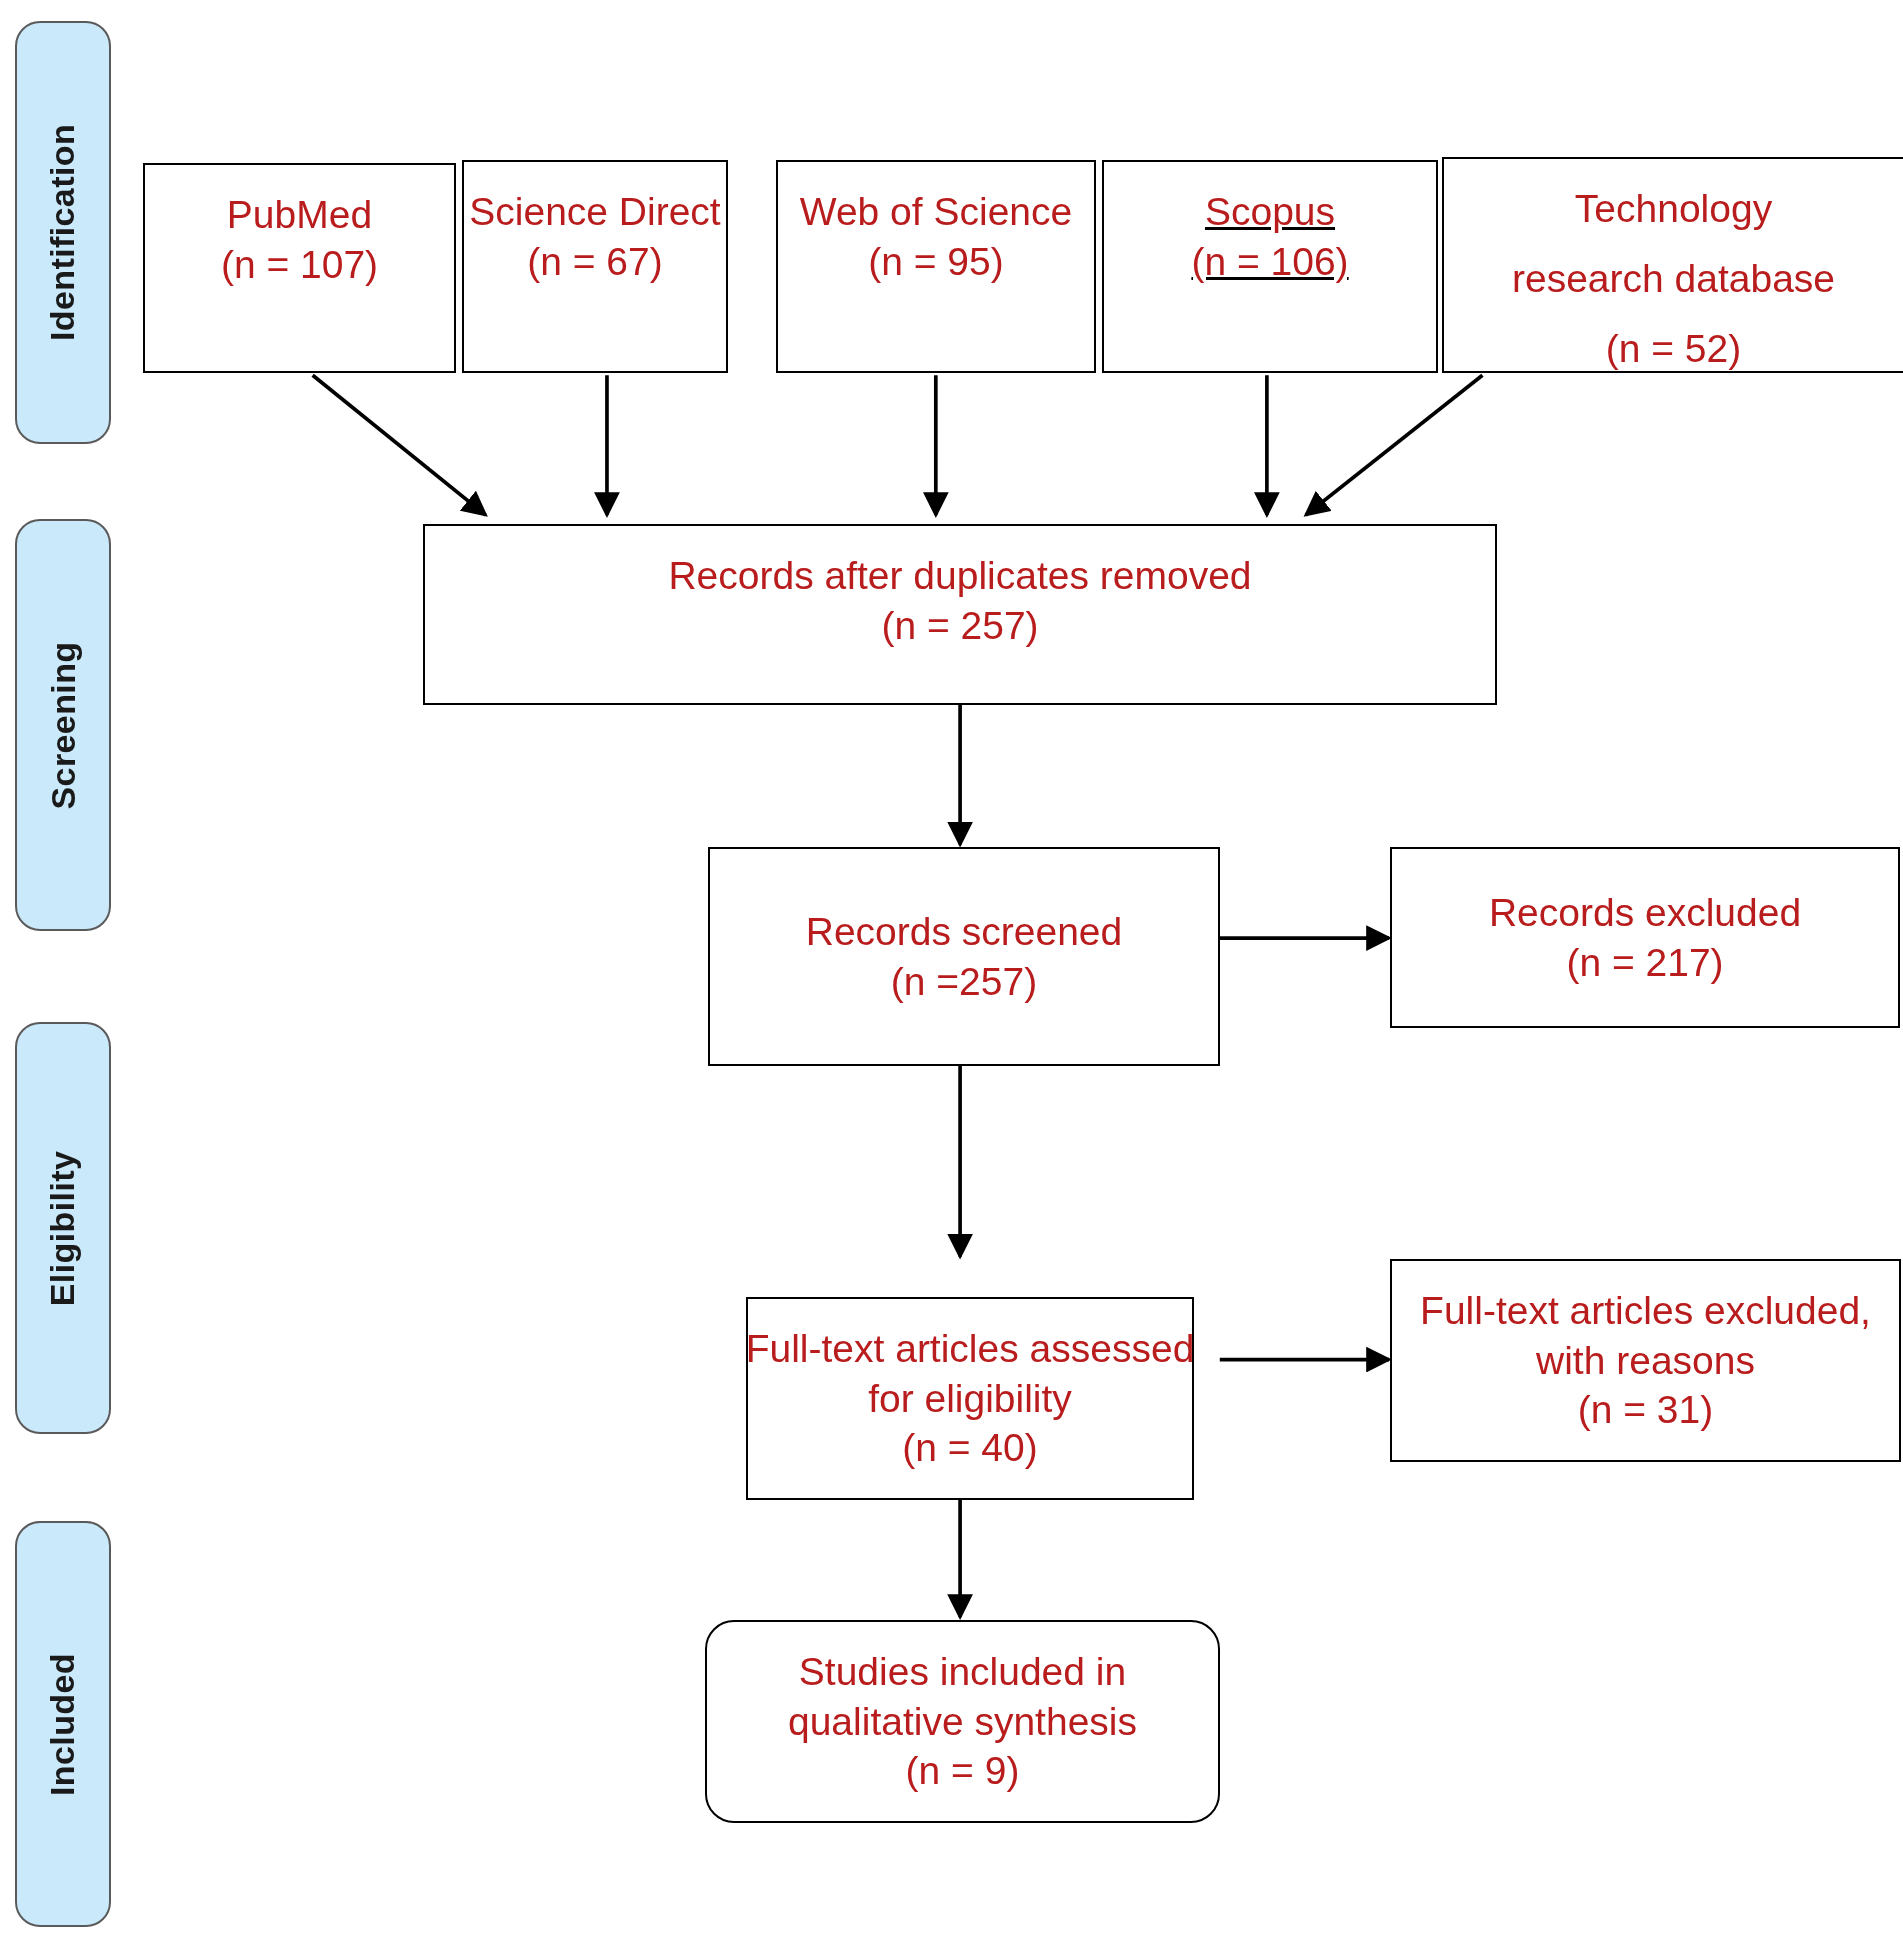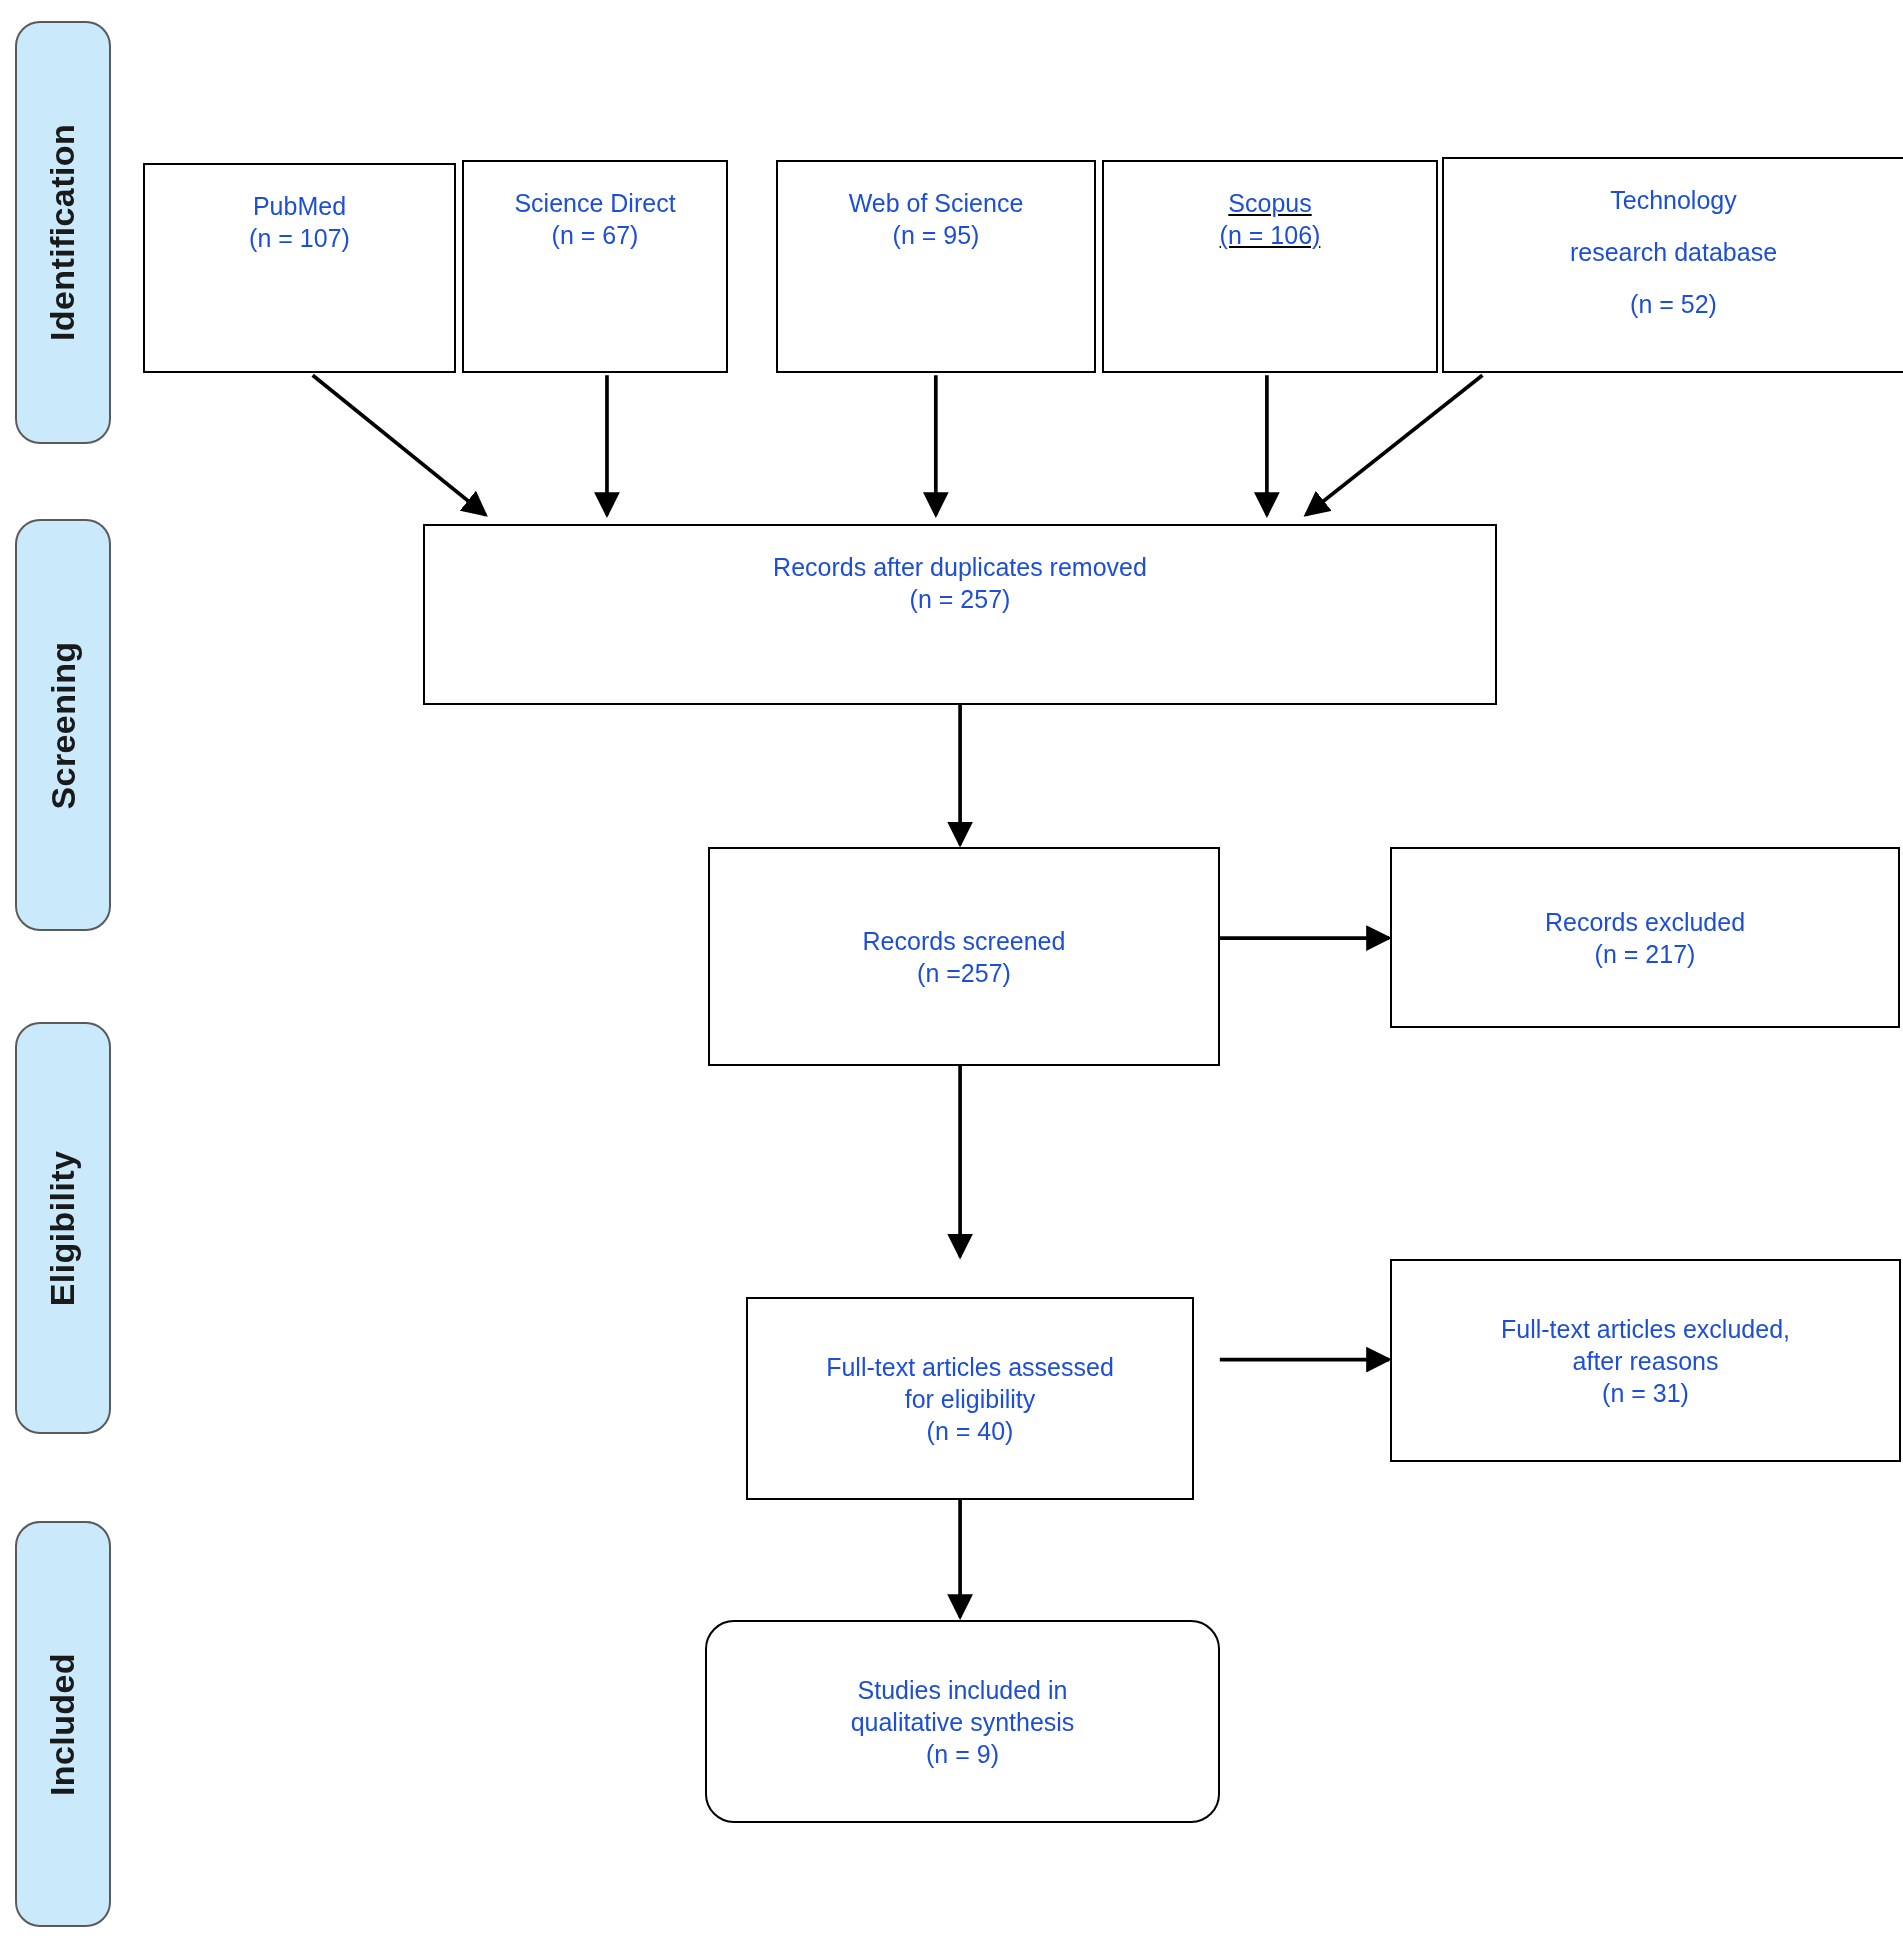"PubMed" .flow-box .line { color: #1d4ed8 -> #b91c1c; font-size: 25px -> 39px }
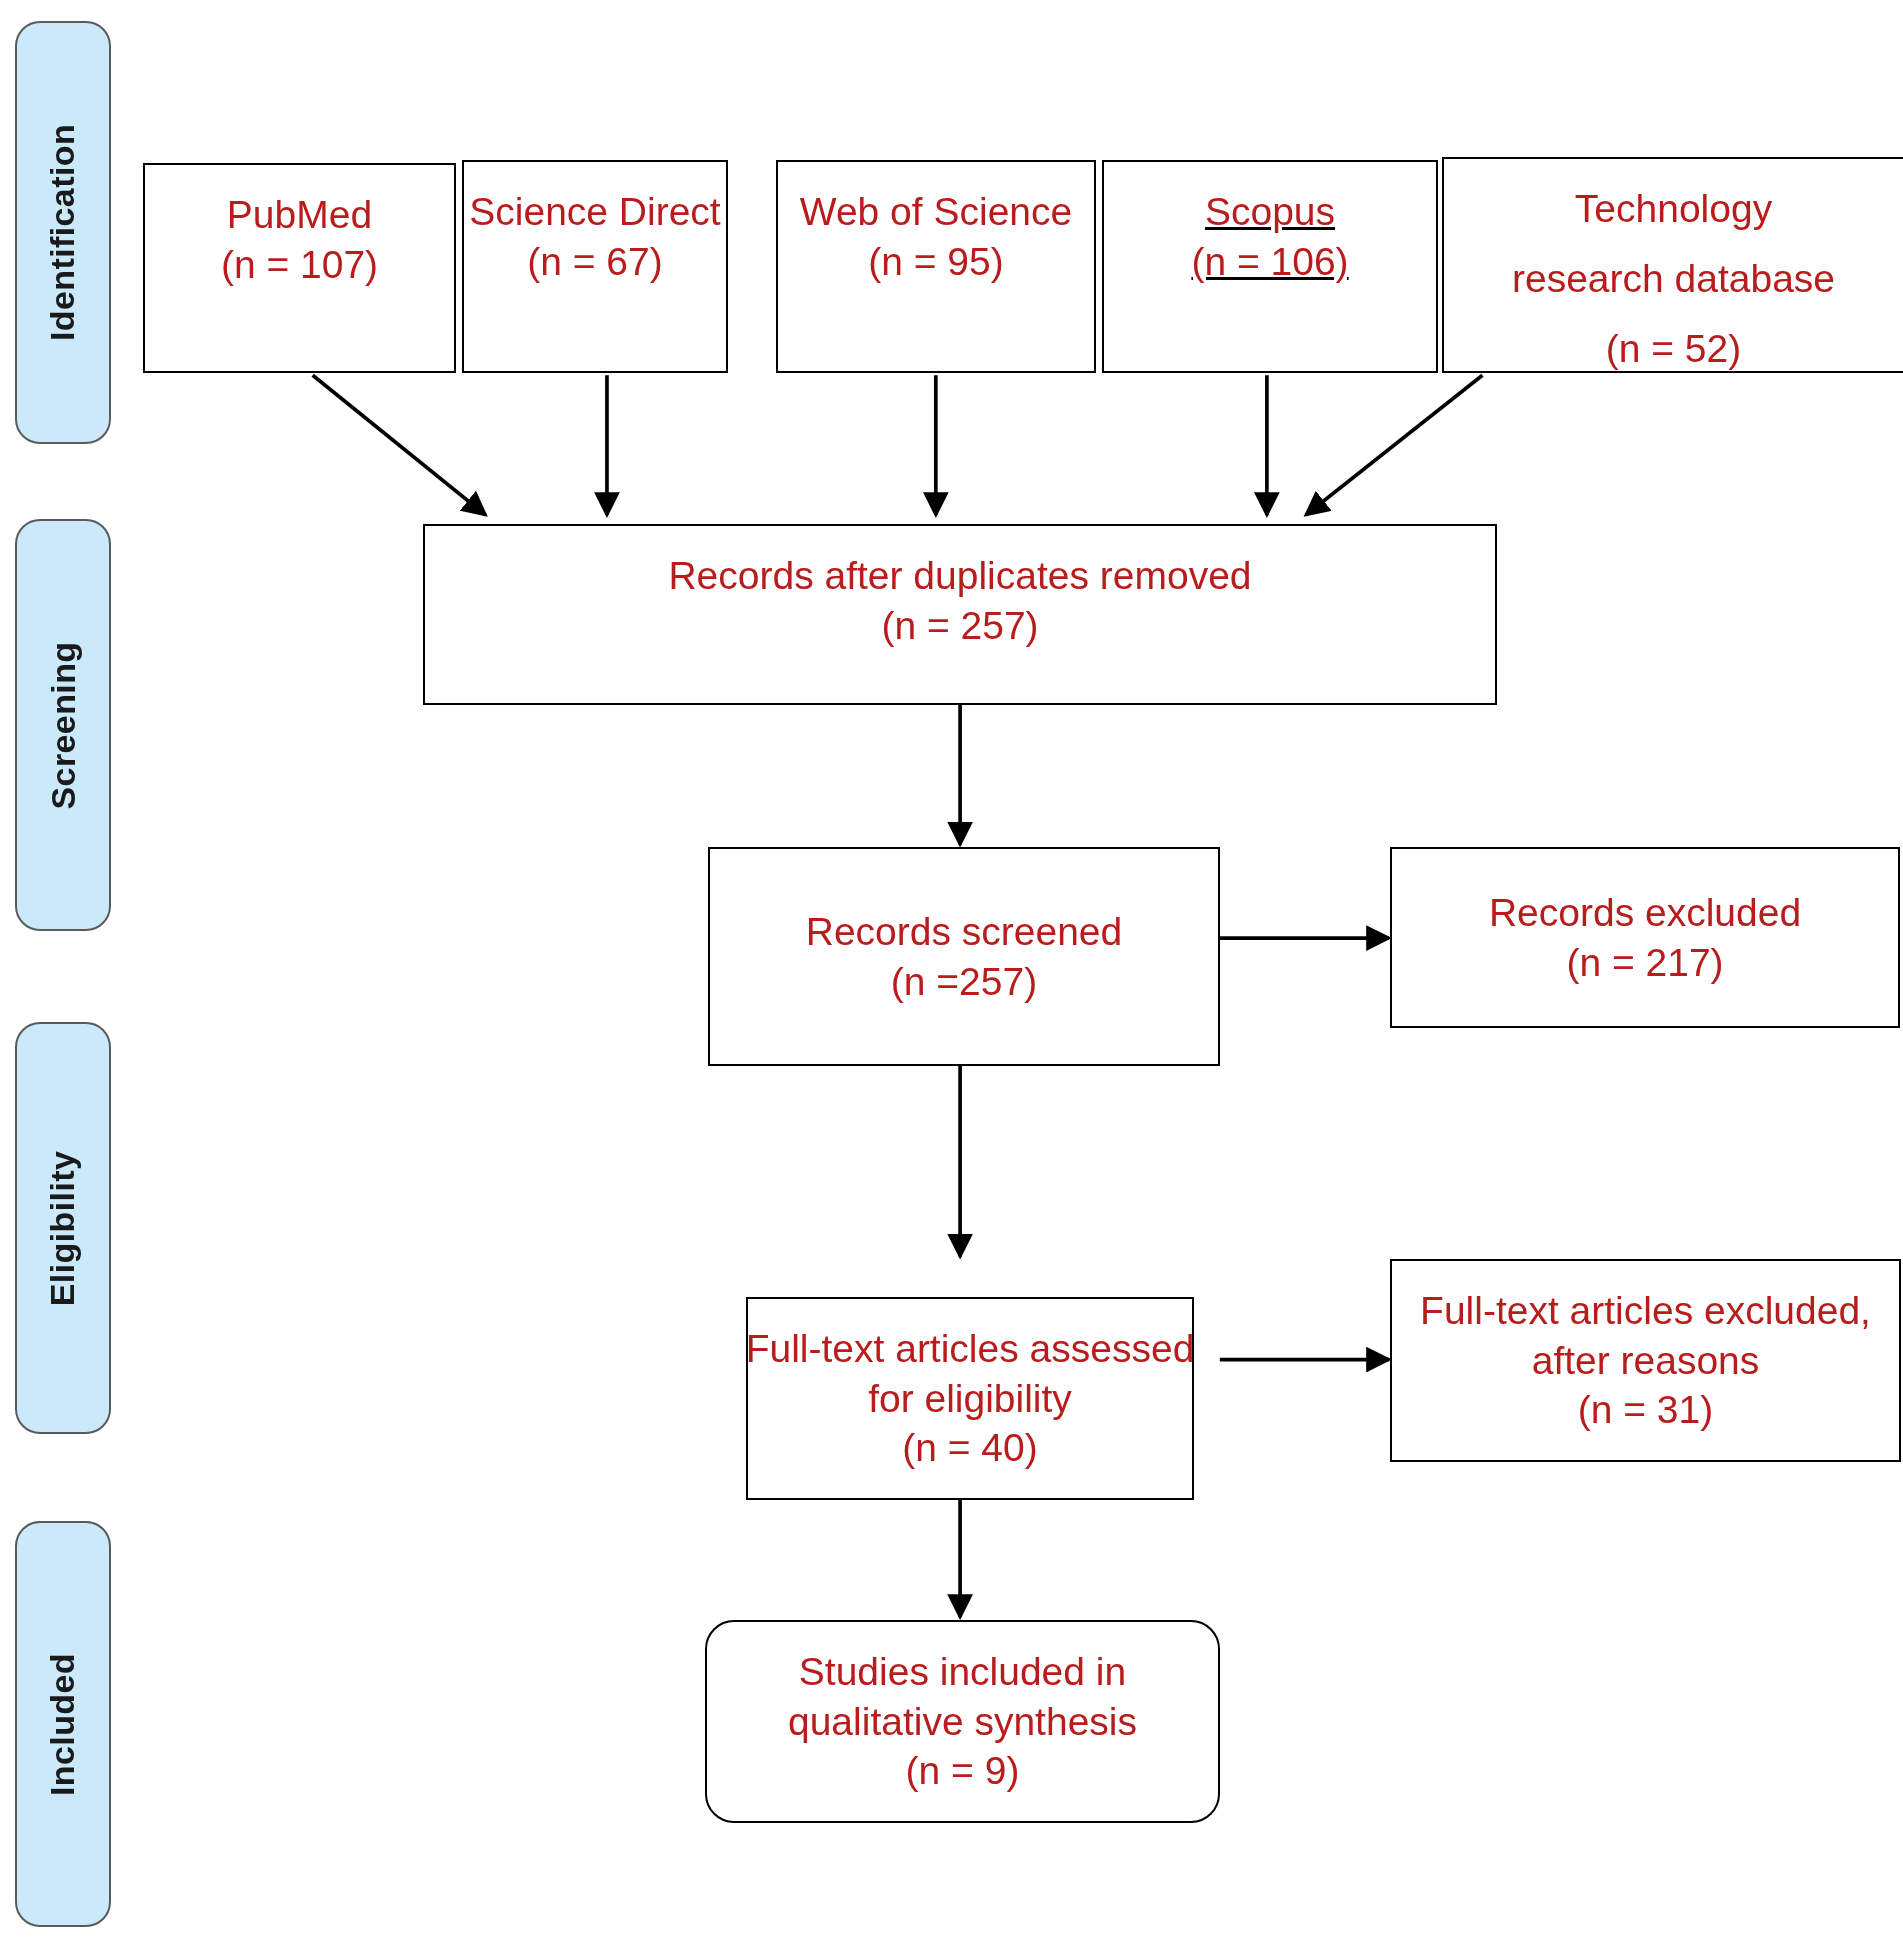"after reasons" div.line { text: after -> with }
